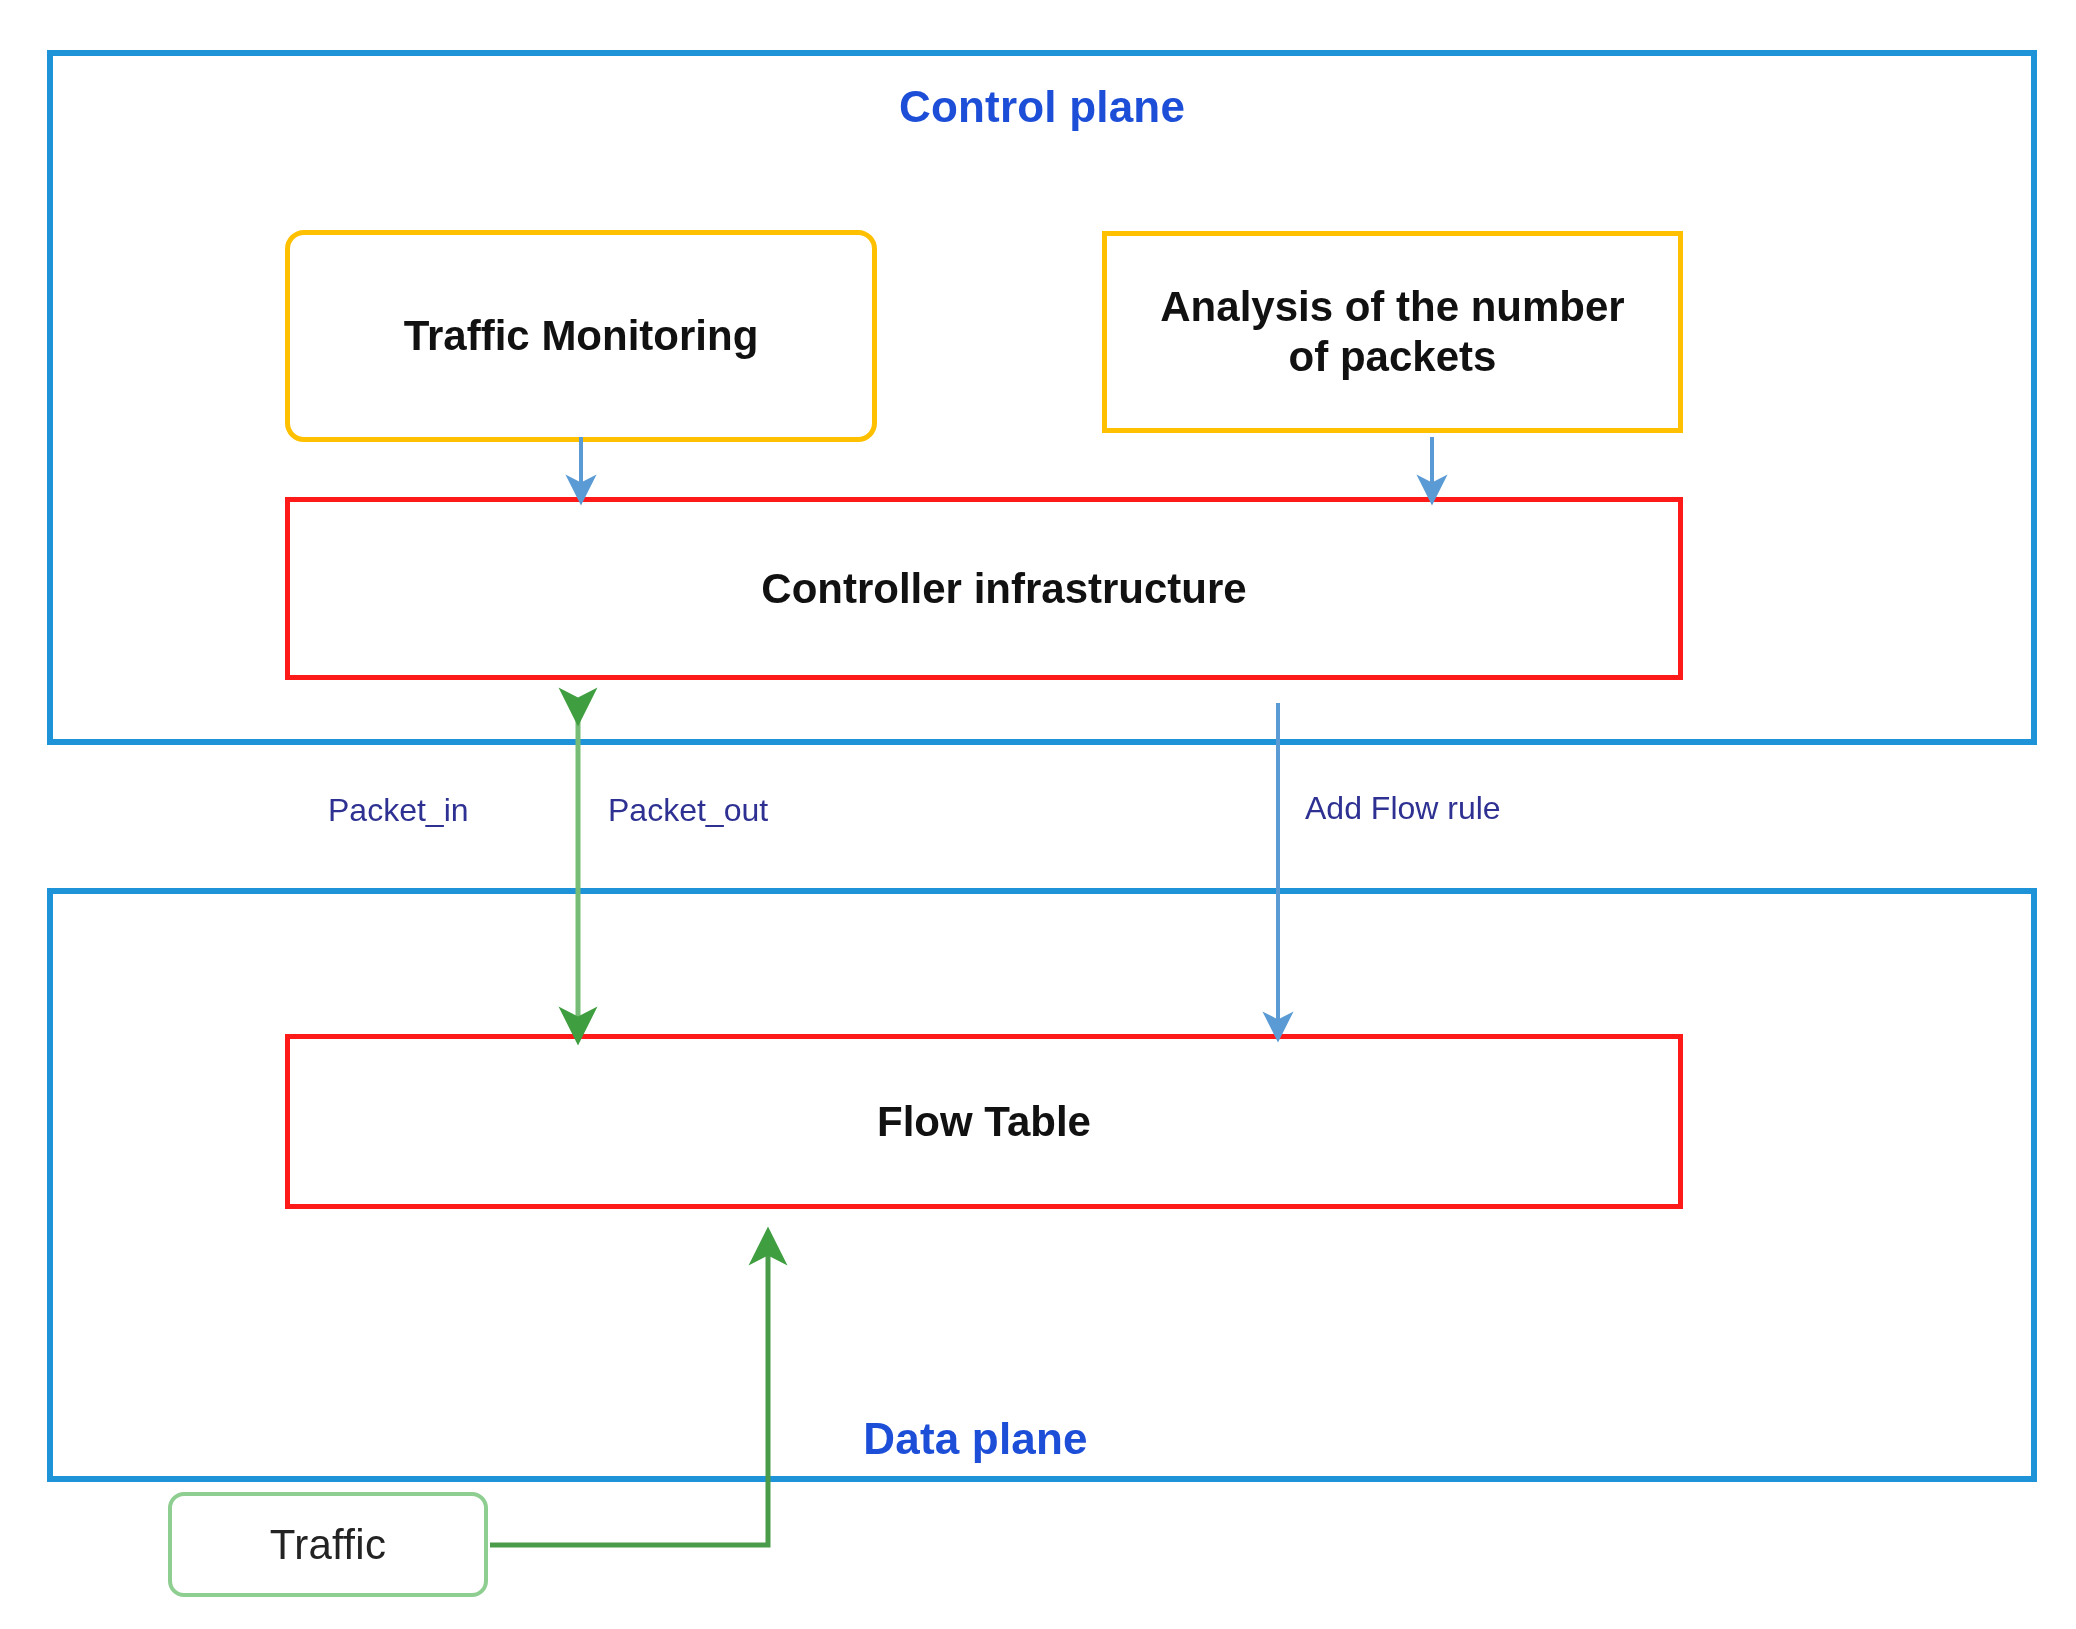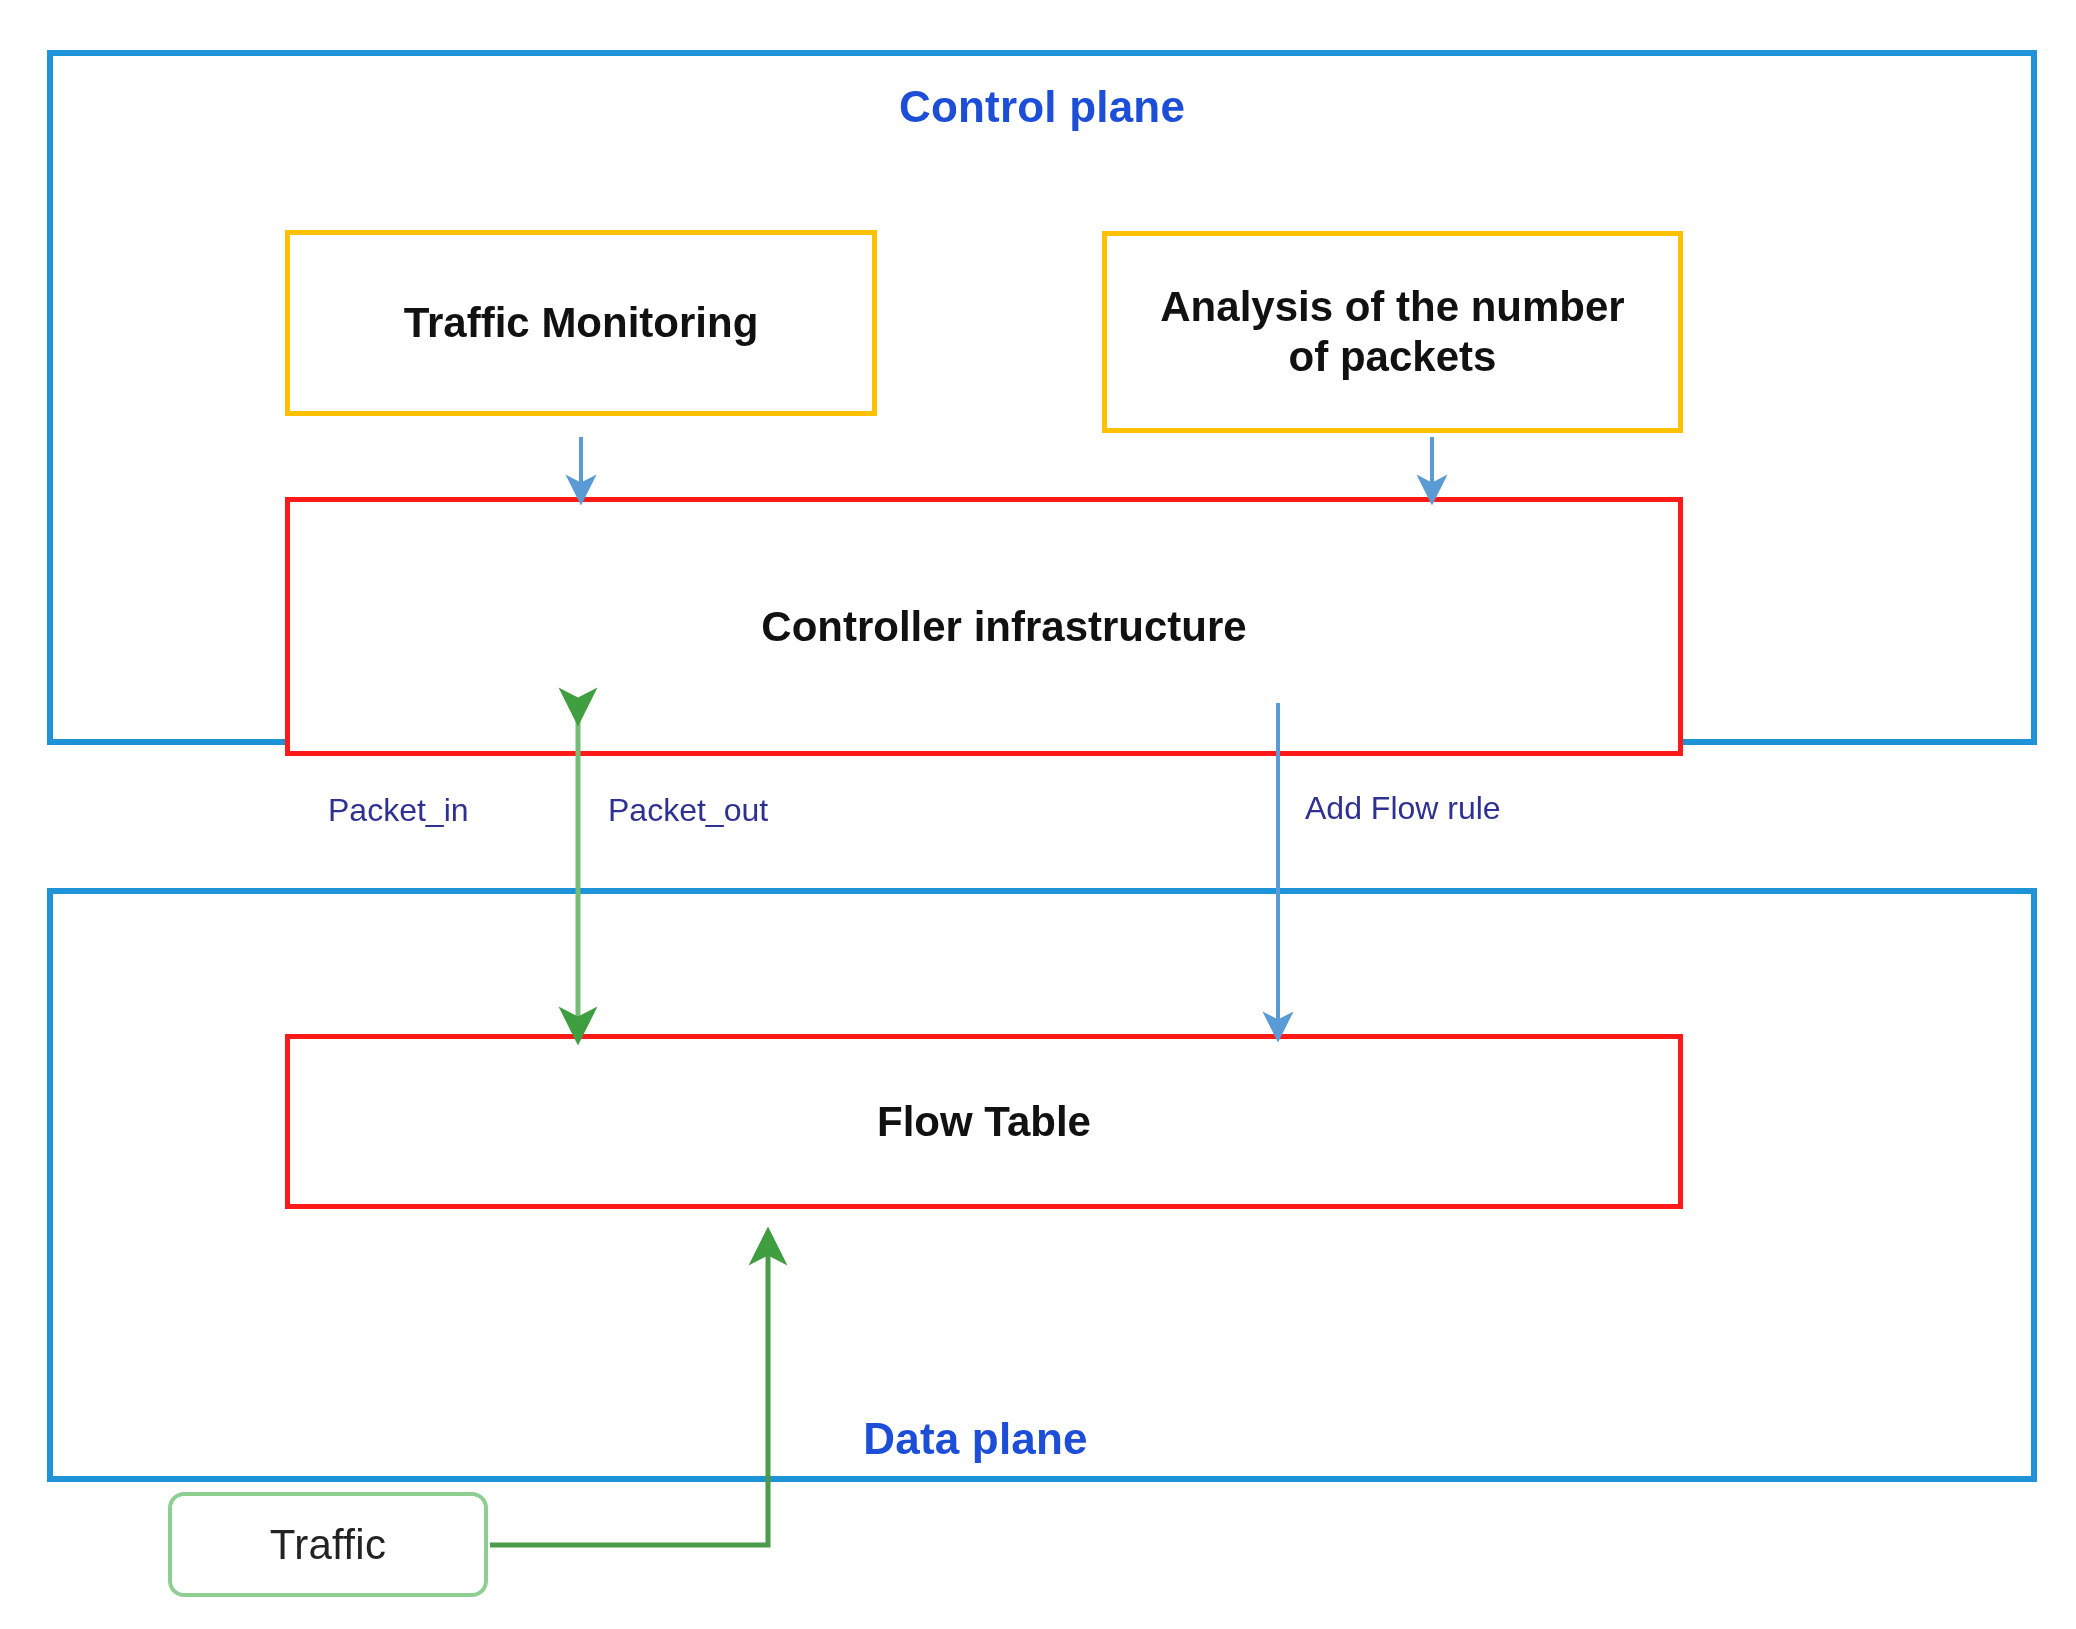"Traffic Monitoring" div.node-box { border-radius: none -> 19px; height: 186px -> 212px }
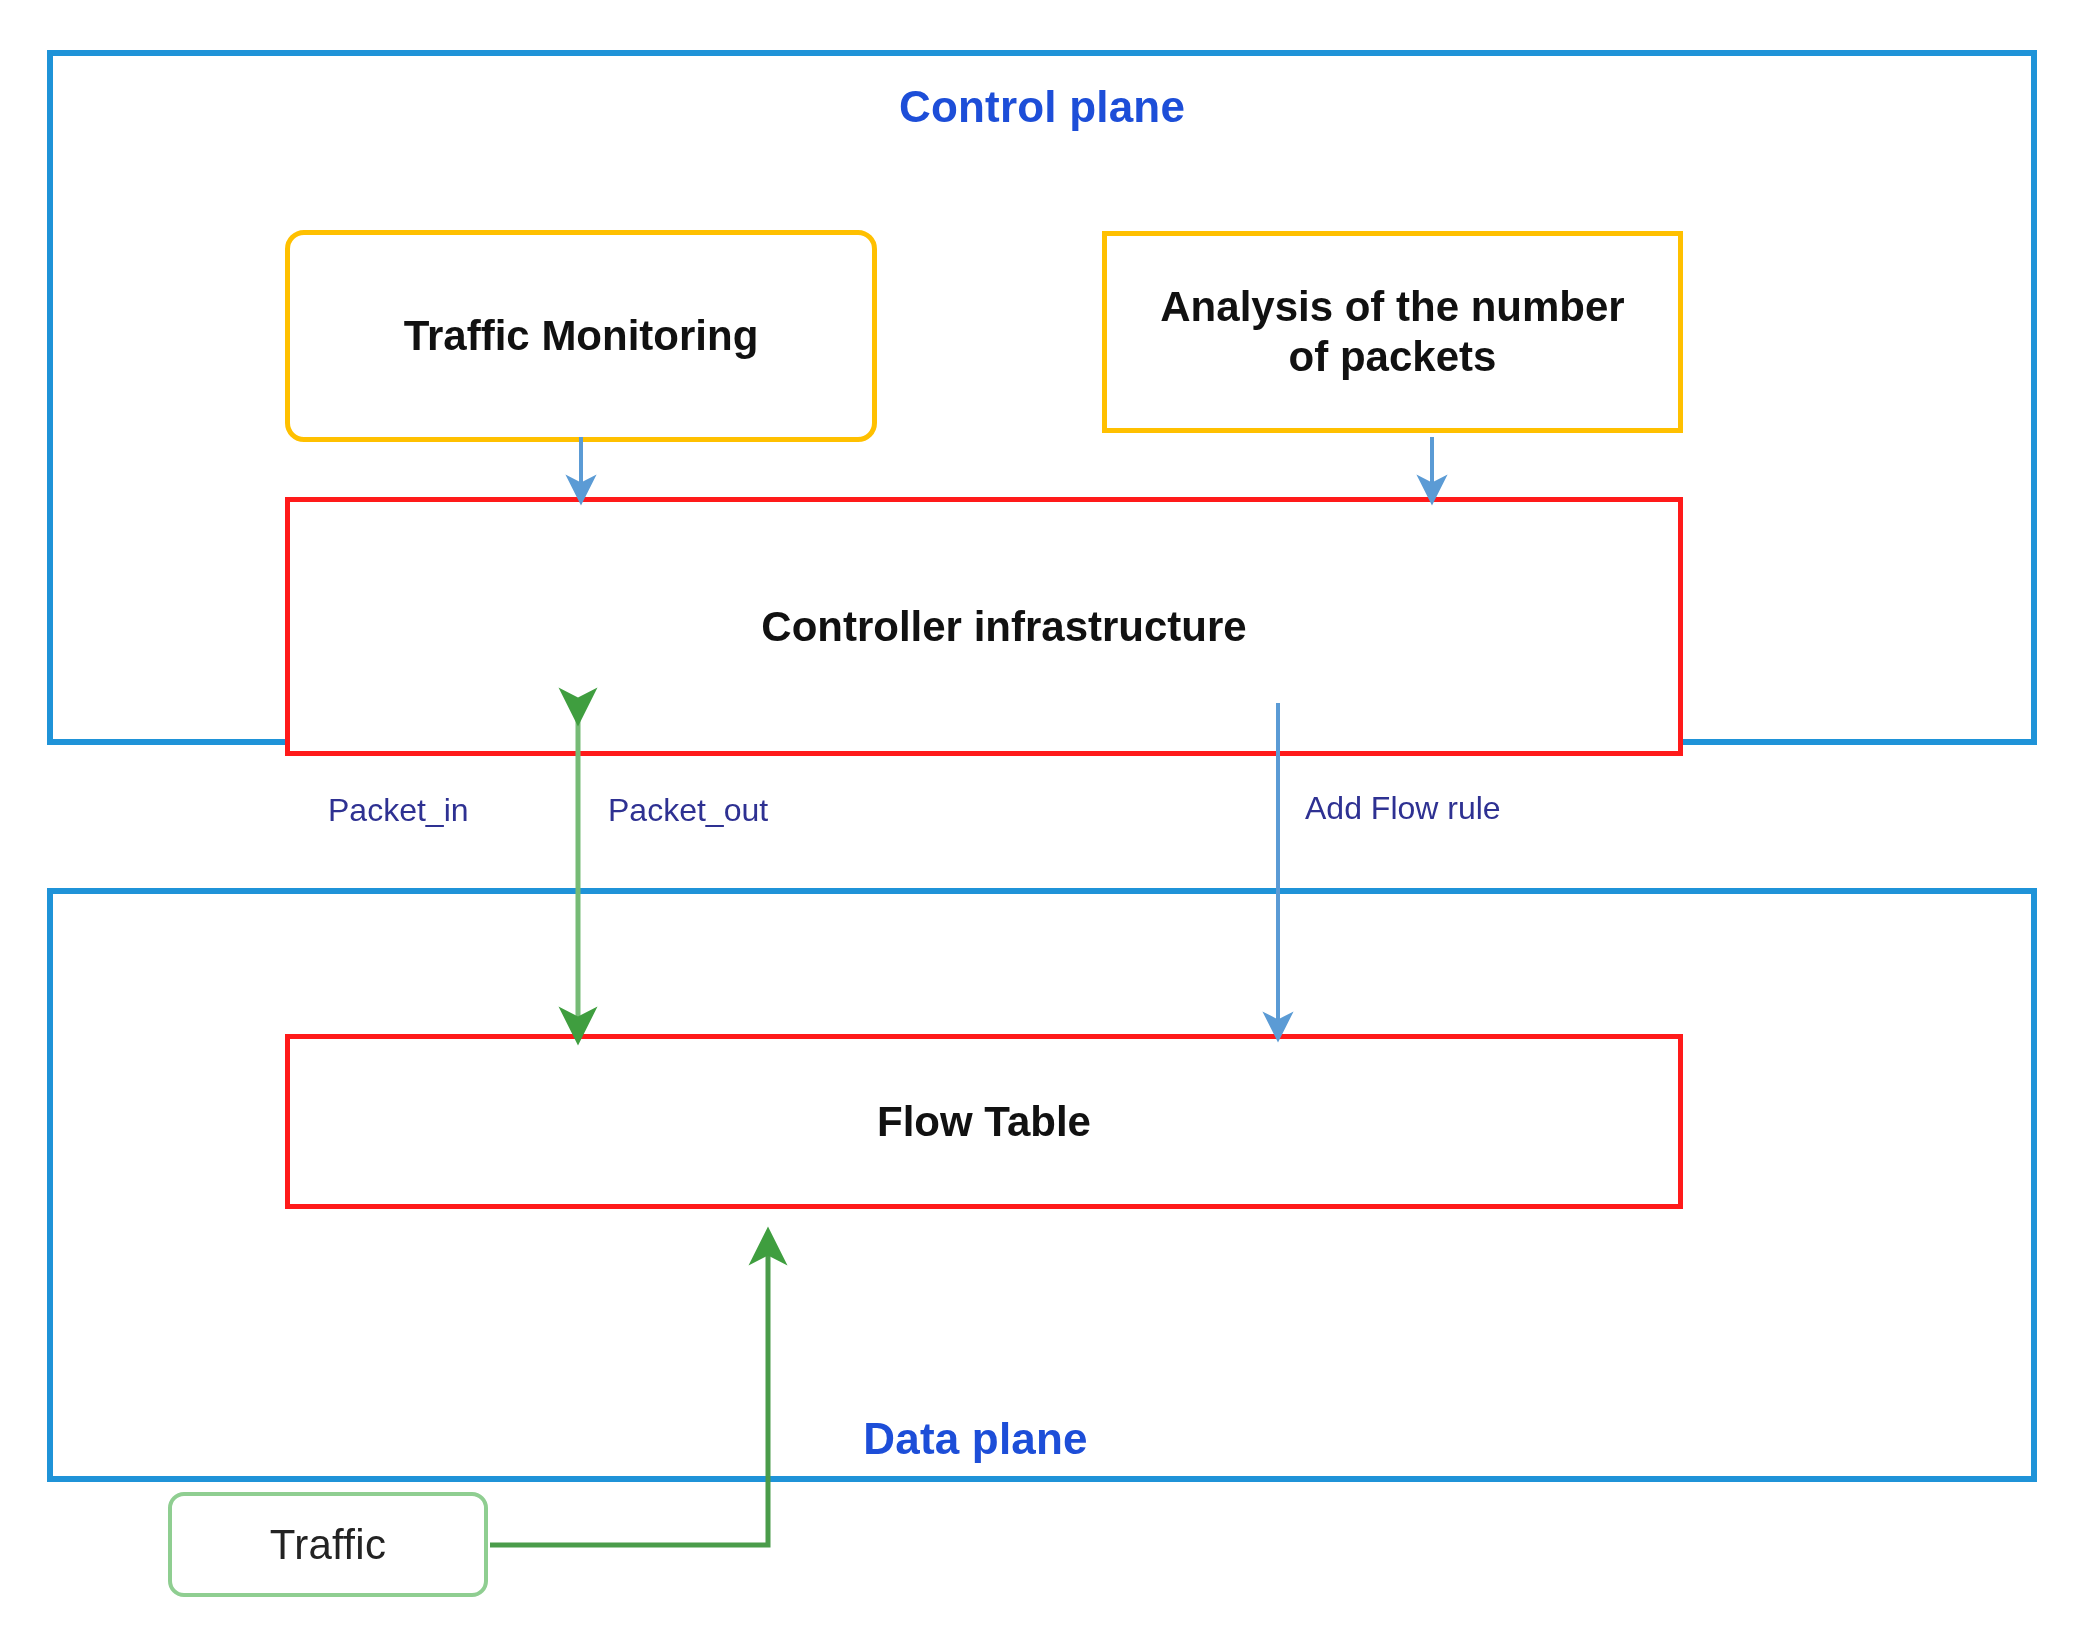"Controller infrastructure" div.node-box { height: 259px -> 183px }
